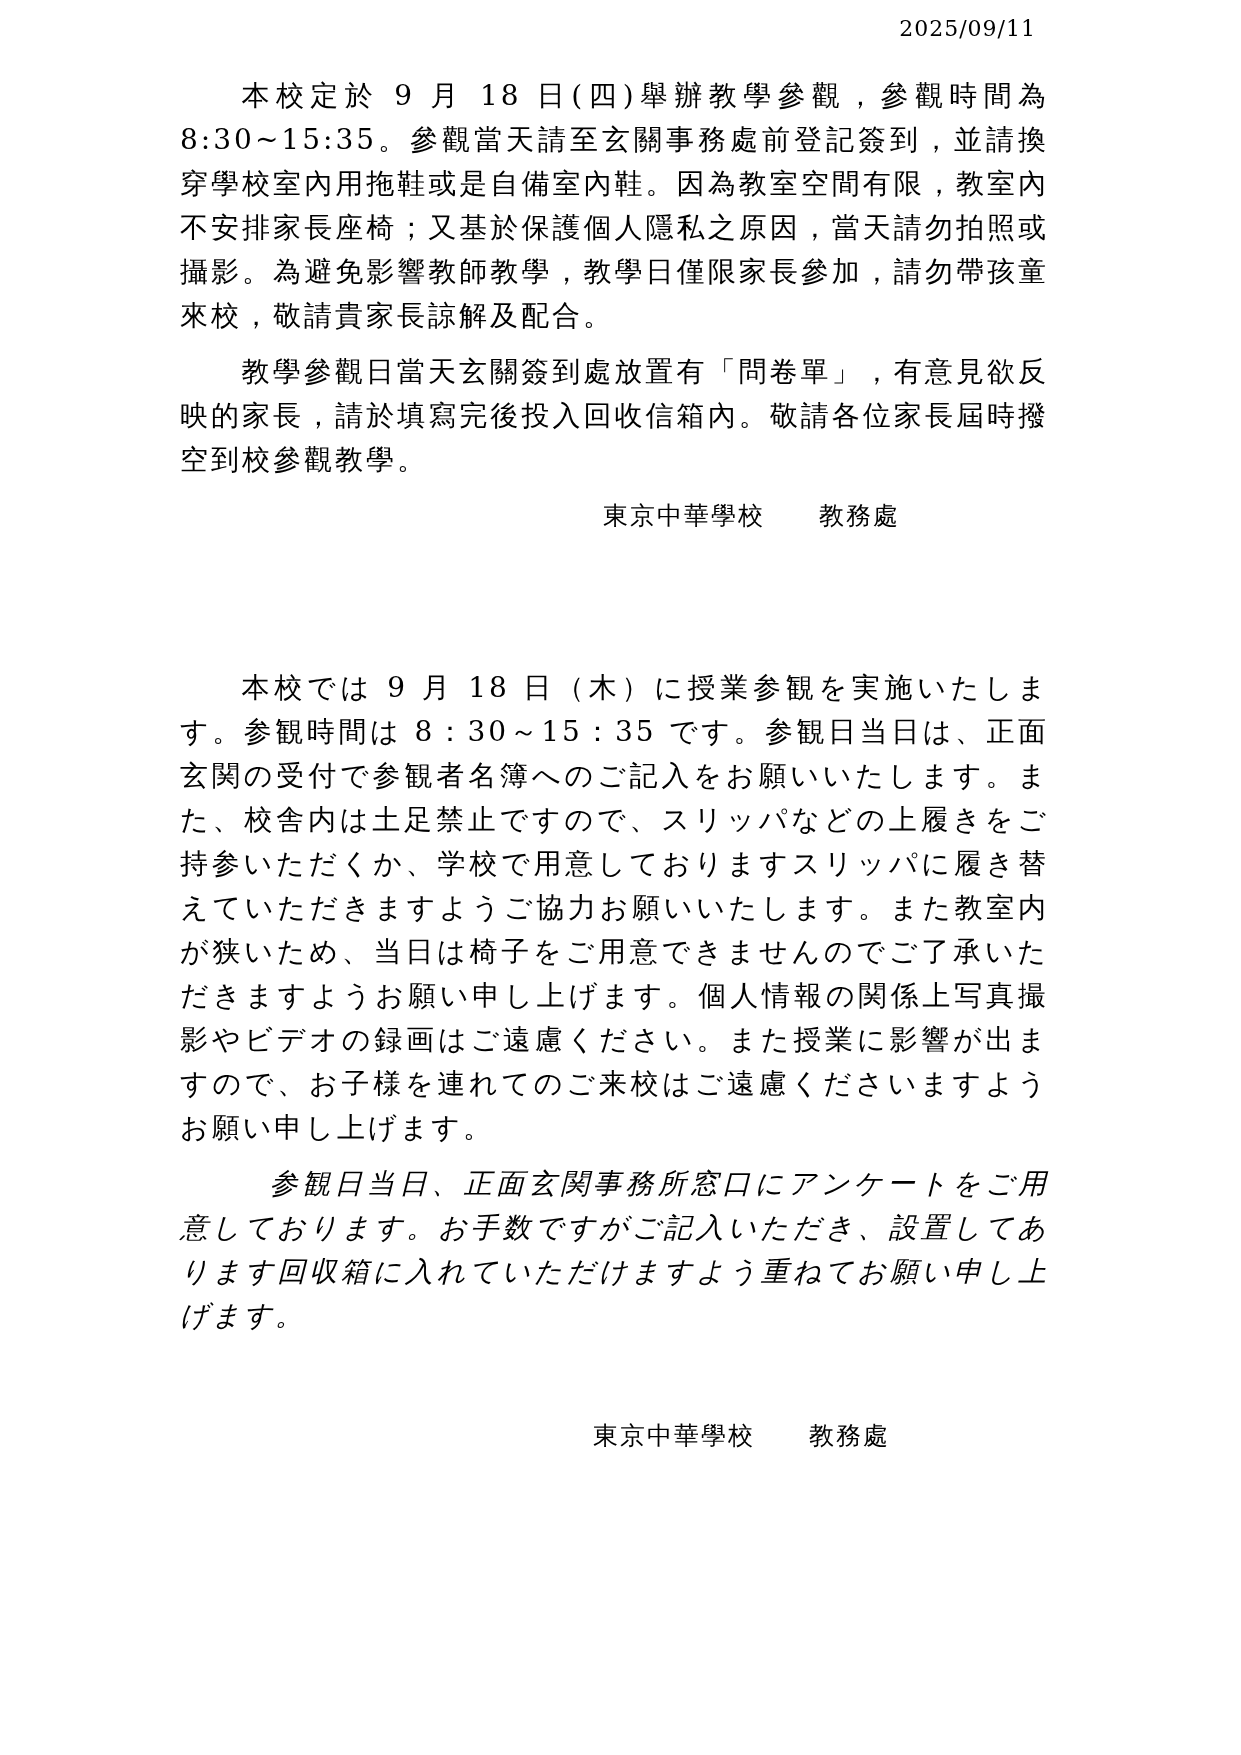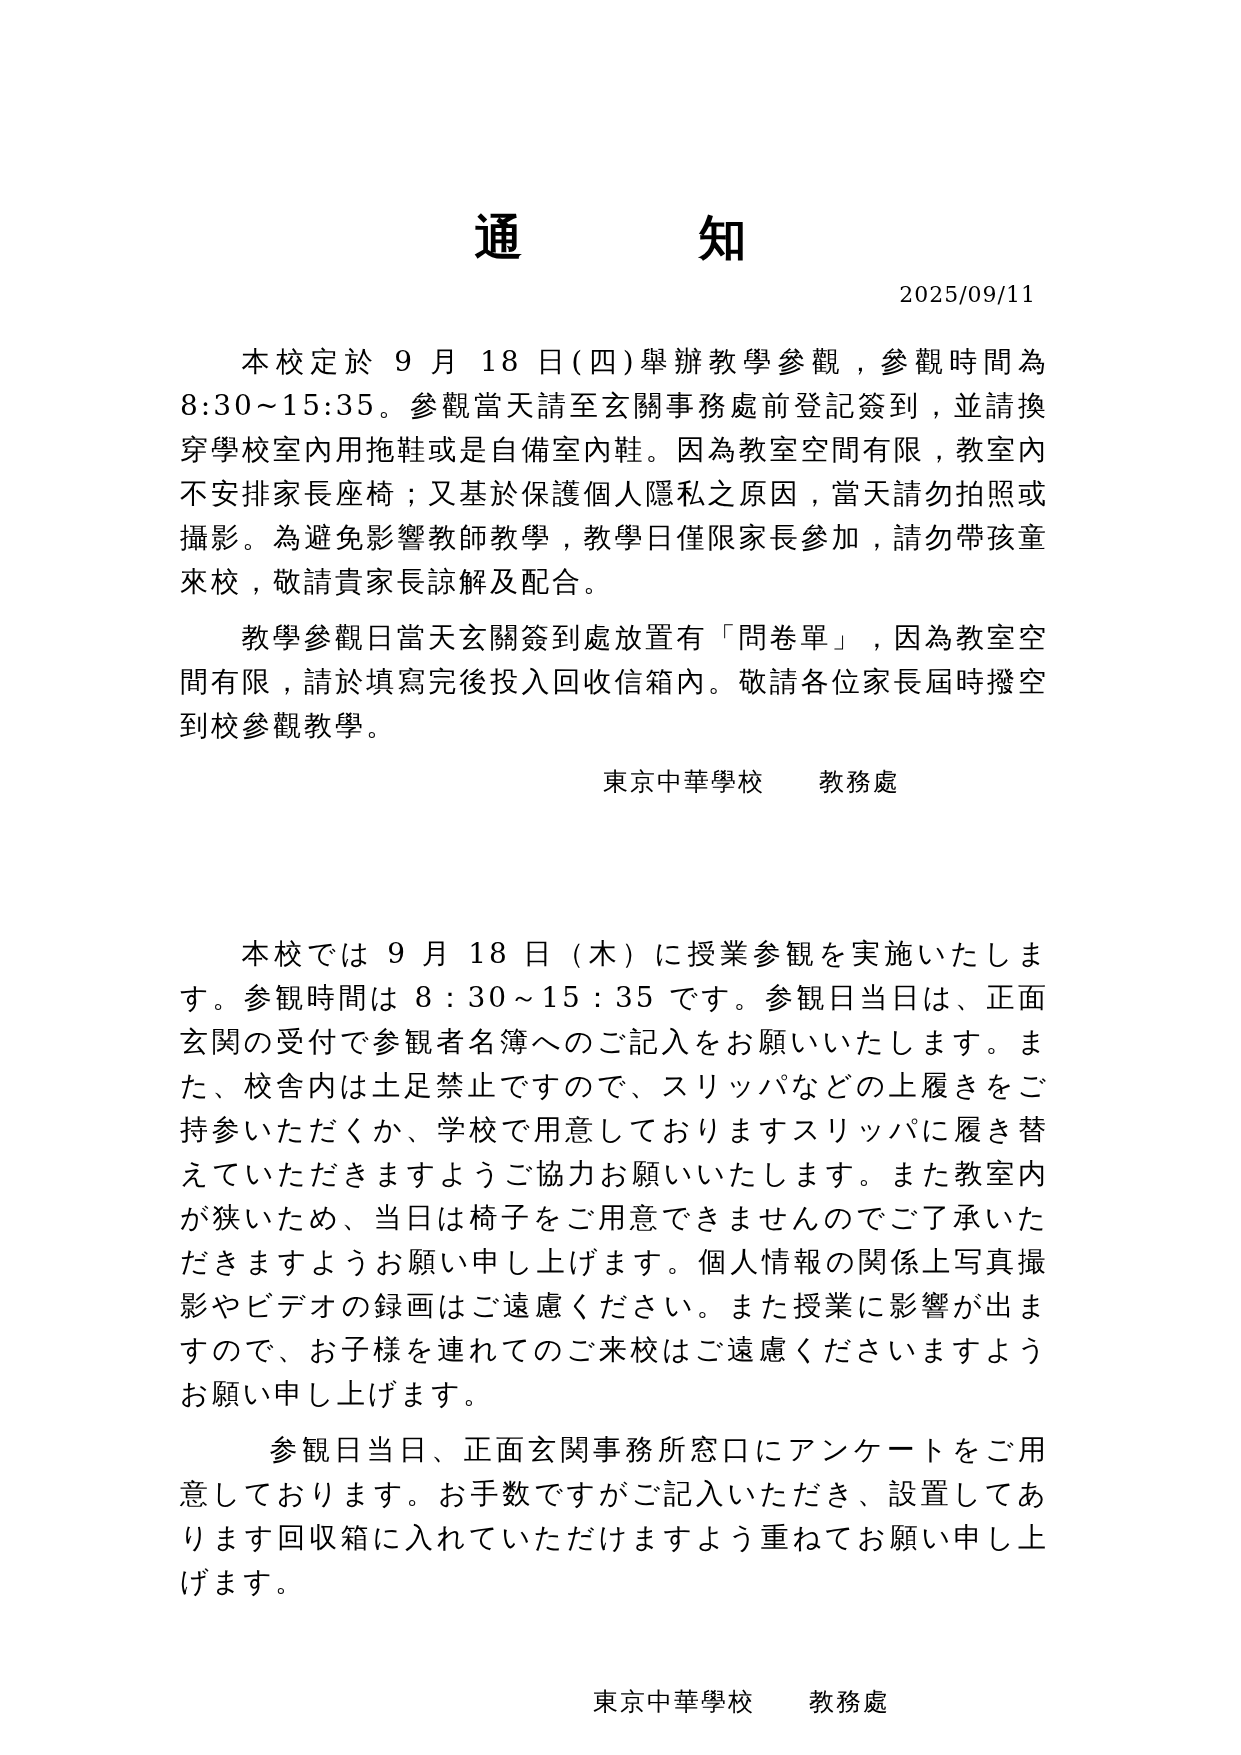"通 知" h1.notice-title { html: <h1>通 知</h1> -> none }
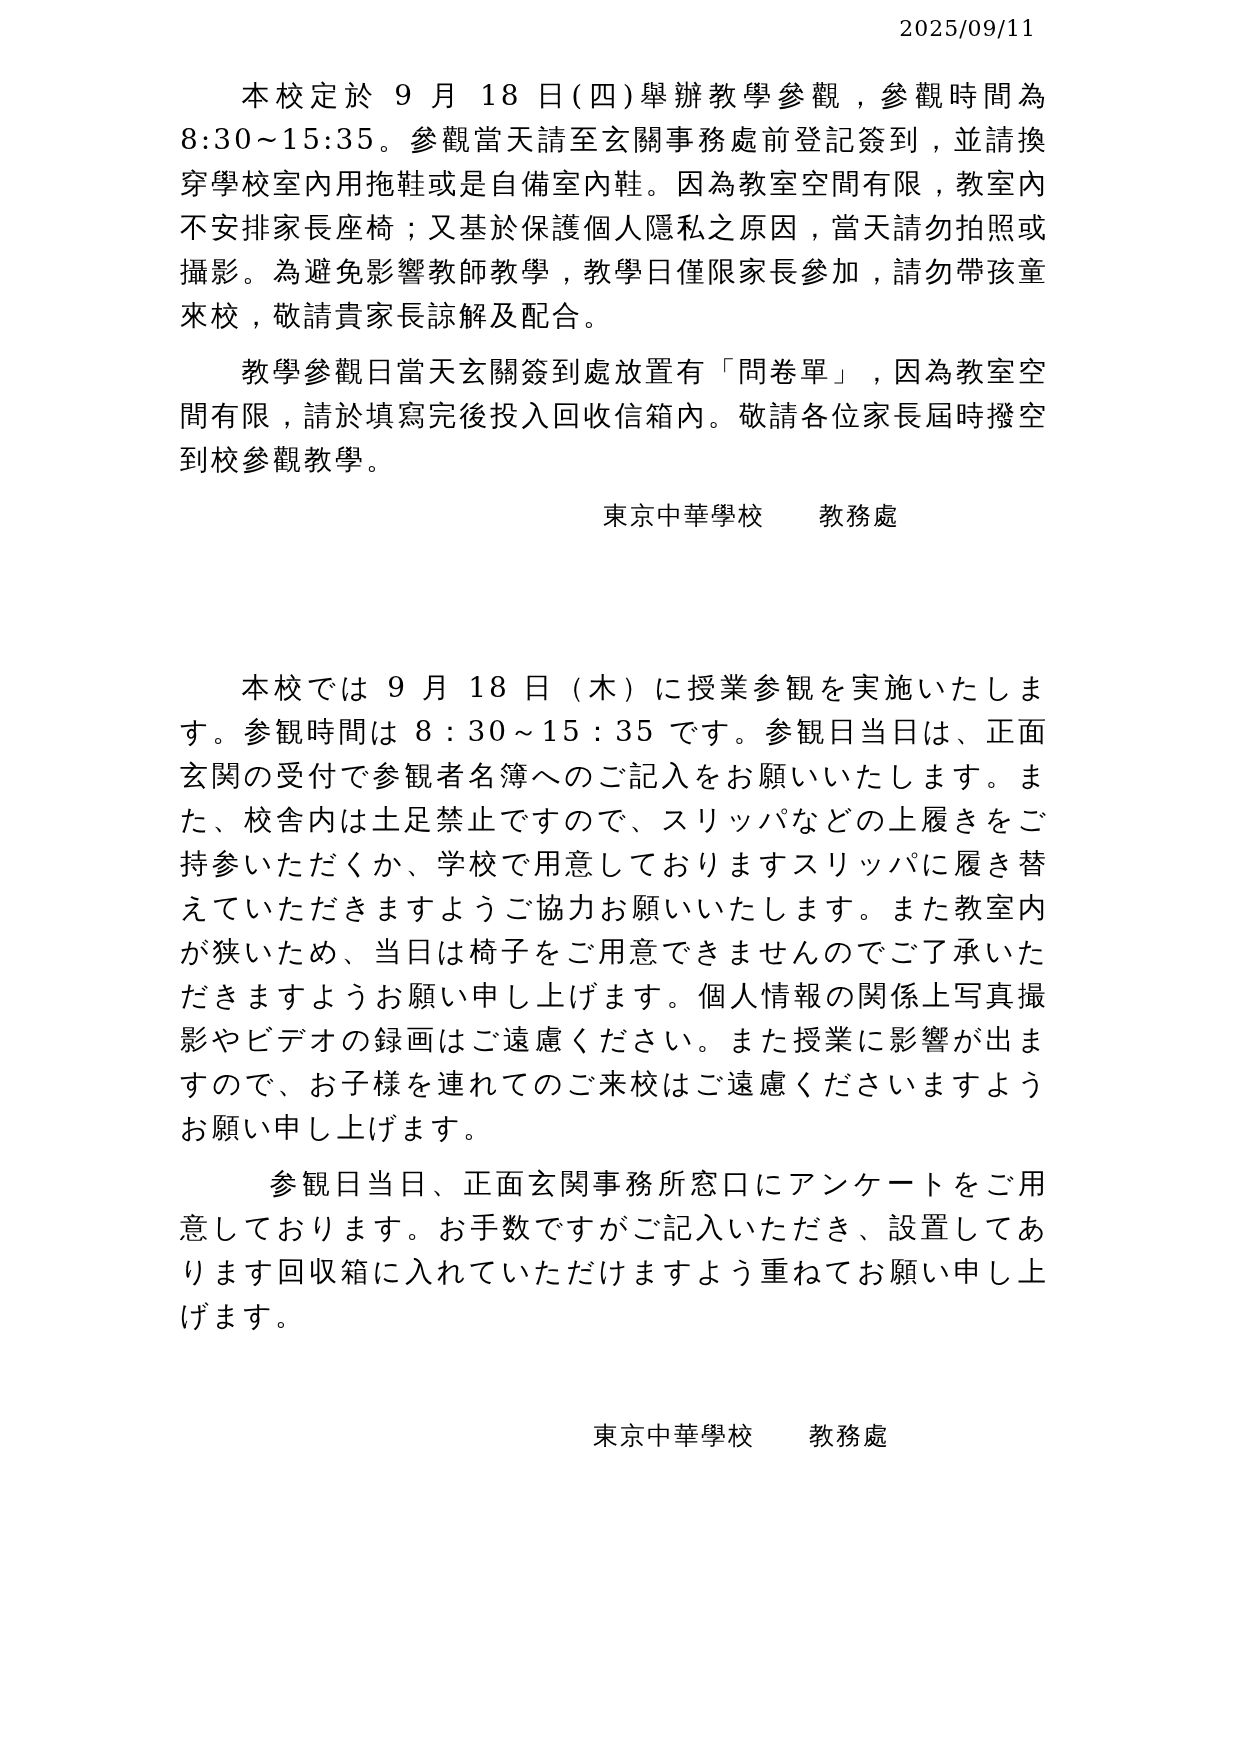"教學參觀日當天玄關簽到處放置有「問卷單」，因為教室空間有限，請於填寫完後投入回收" p.indent-2 { text: 因為教室空間有限 -> 有意見欲反映的家長 }
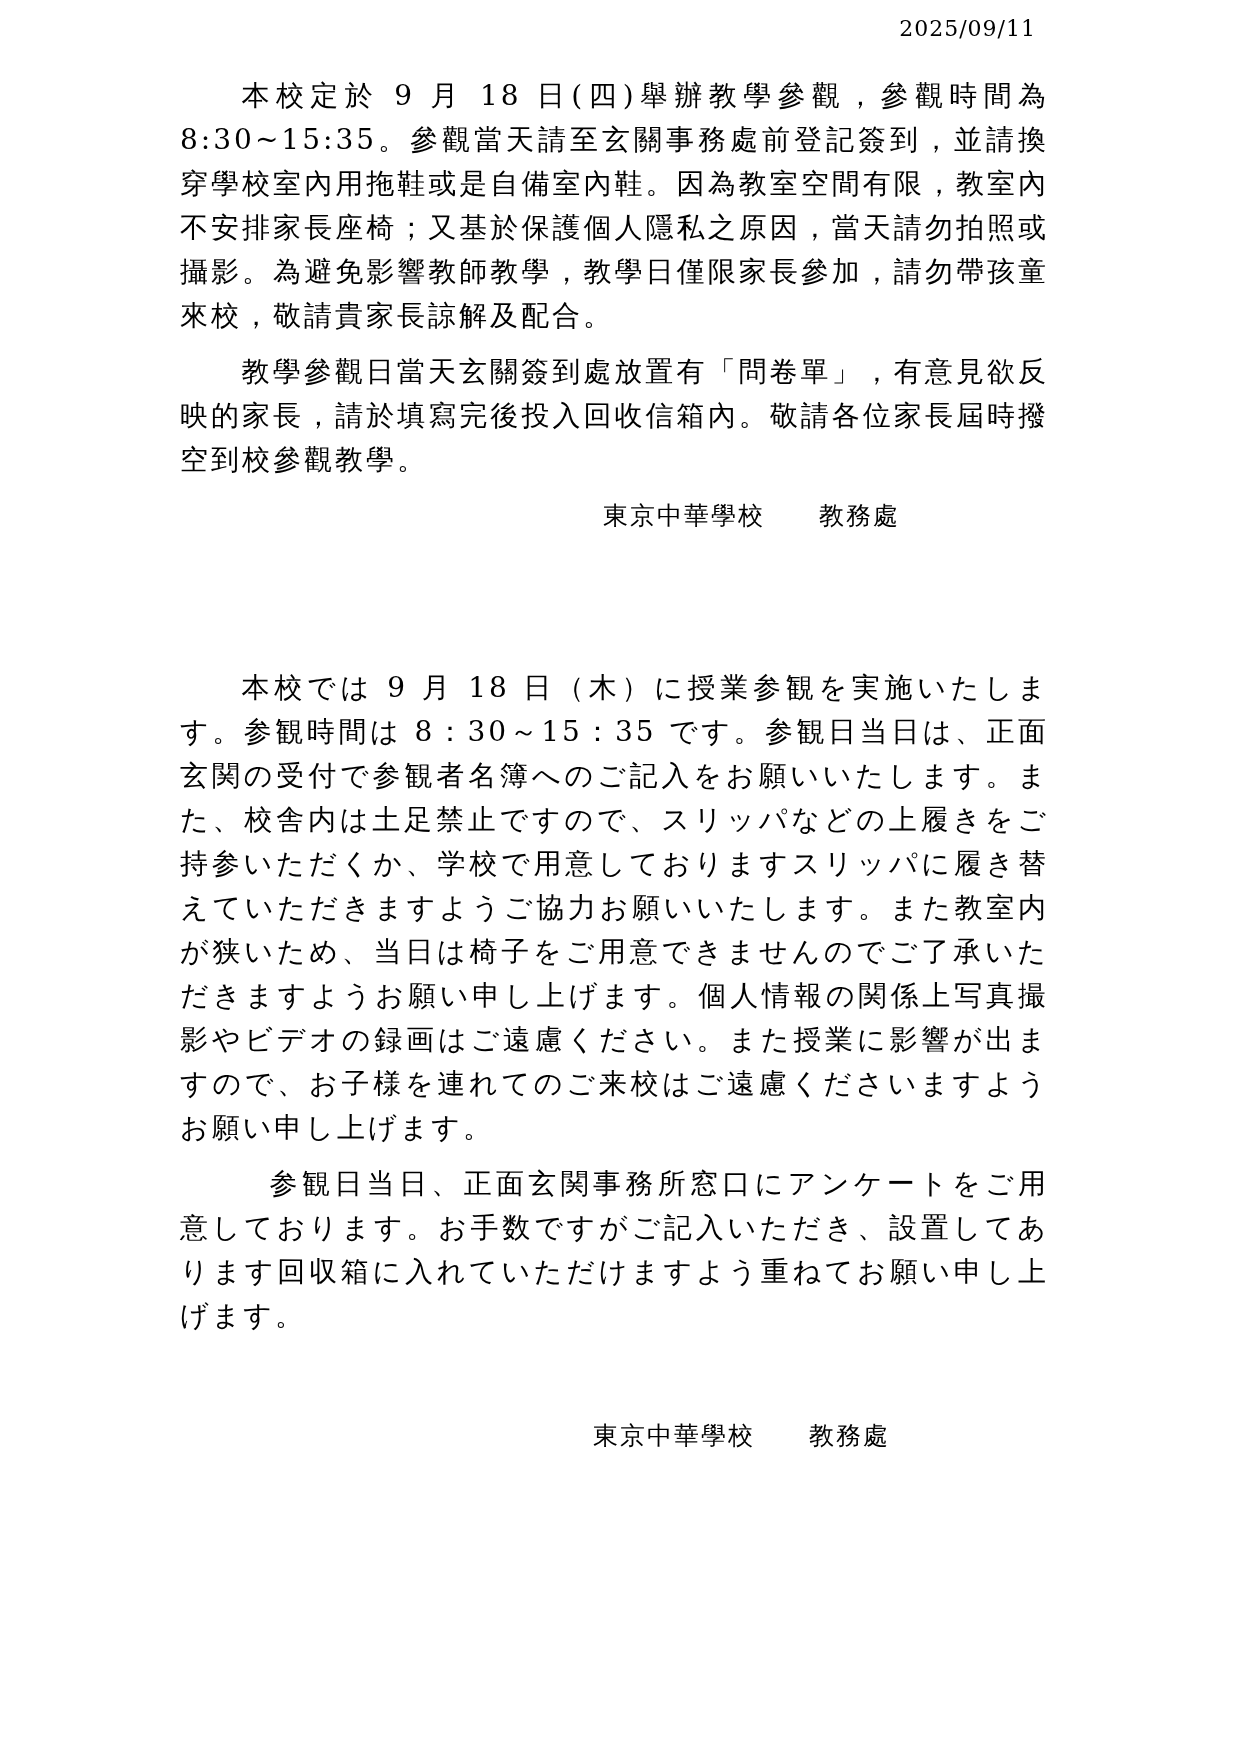"参観日当日、正面玄関事務所窓口にアンケートをご用意しております。お手数ですがご記" .indent-3 { font-style: none -> italic }
